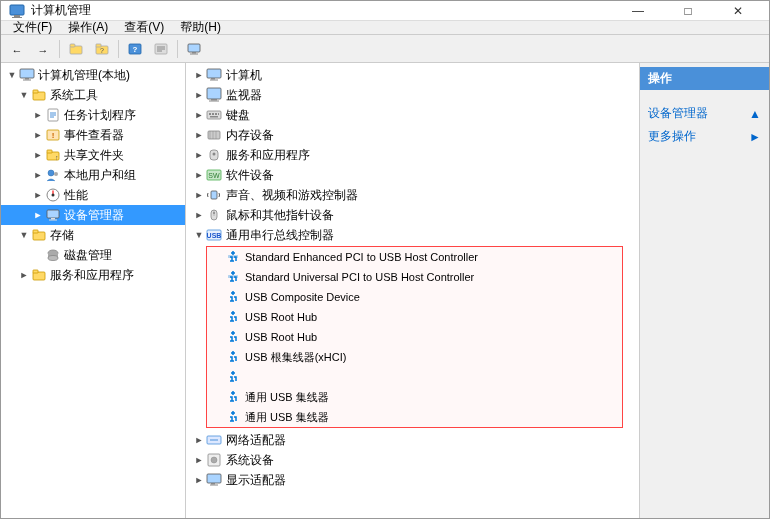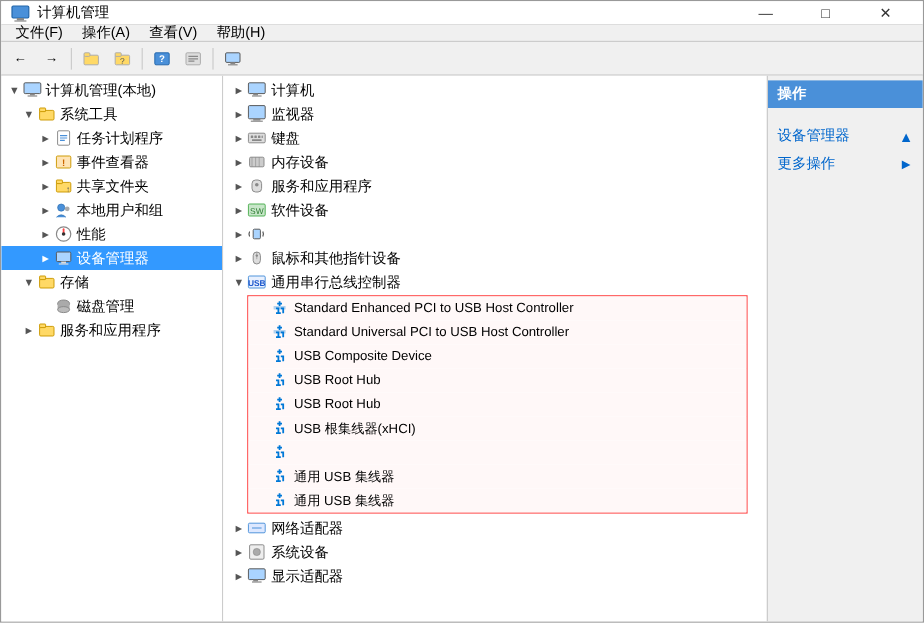"声音、视频和游戏控制器" span { html: none -> <span>声音、视频和游戏控制器</span> }
